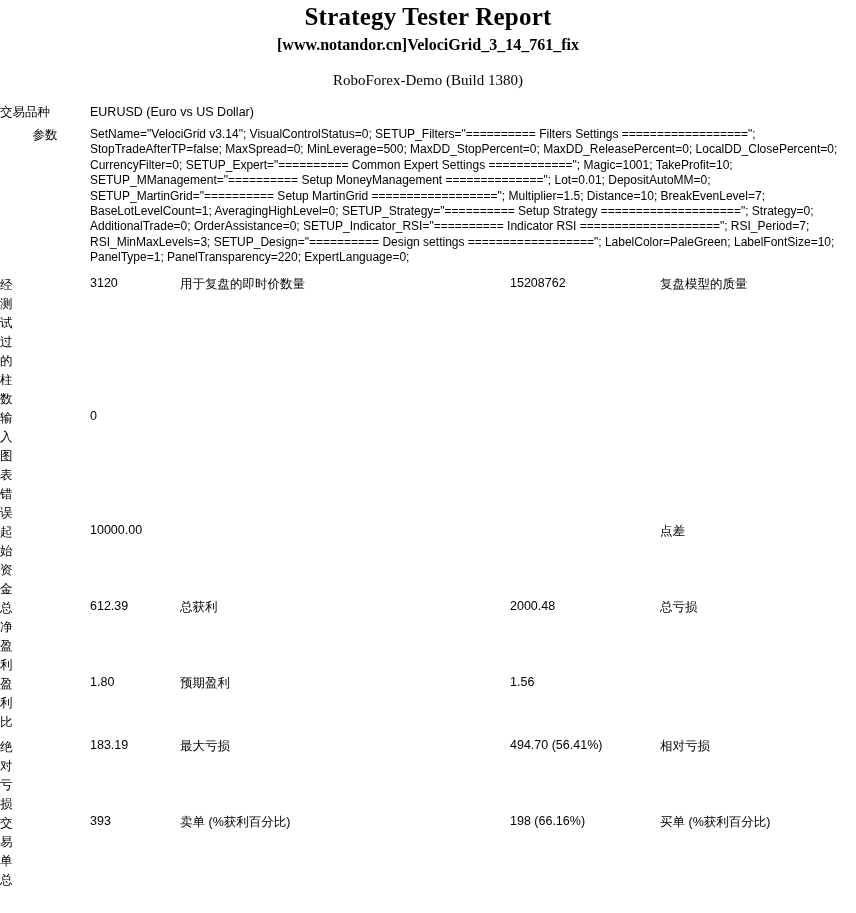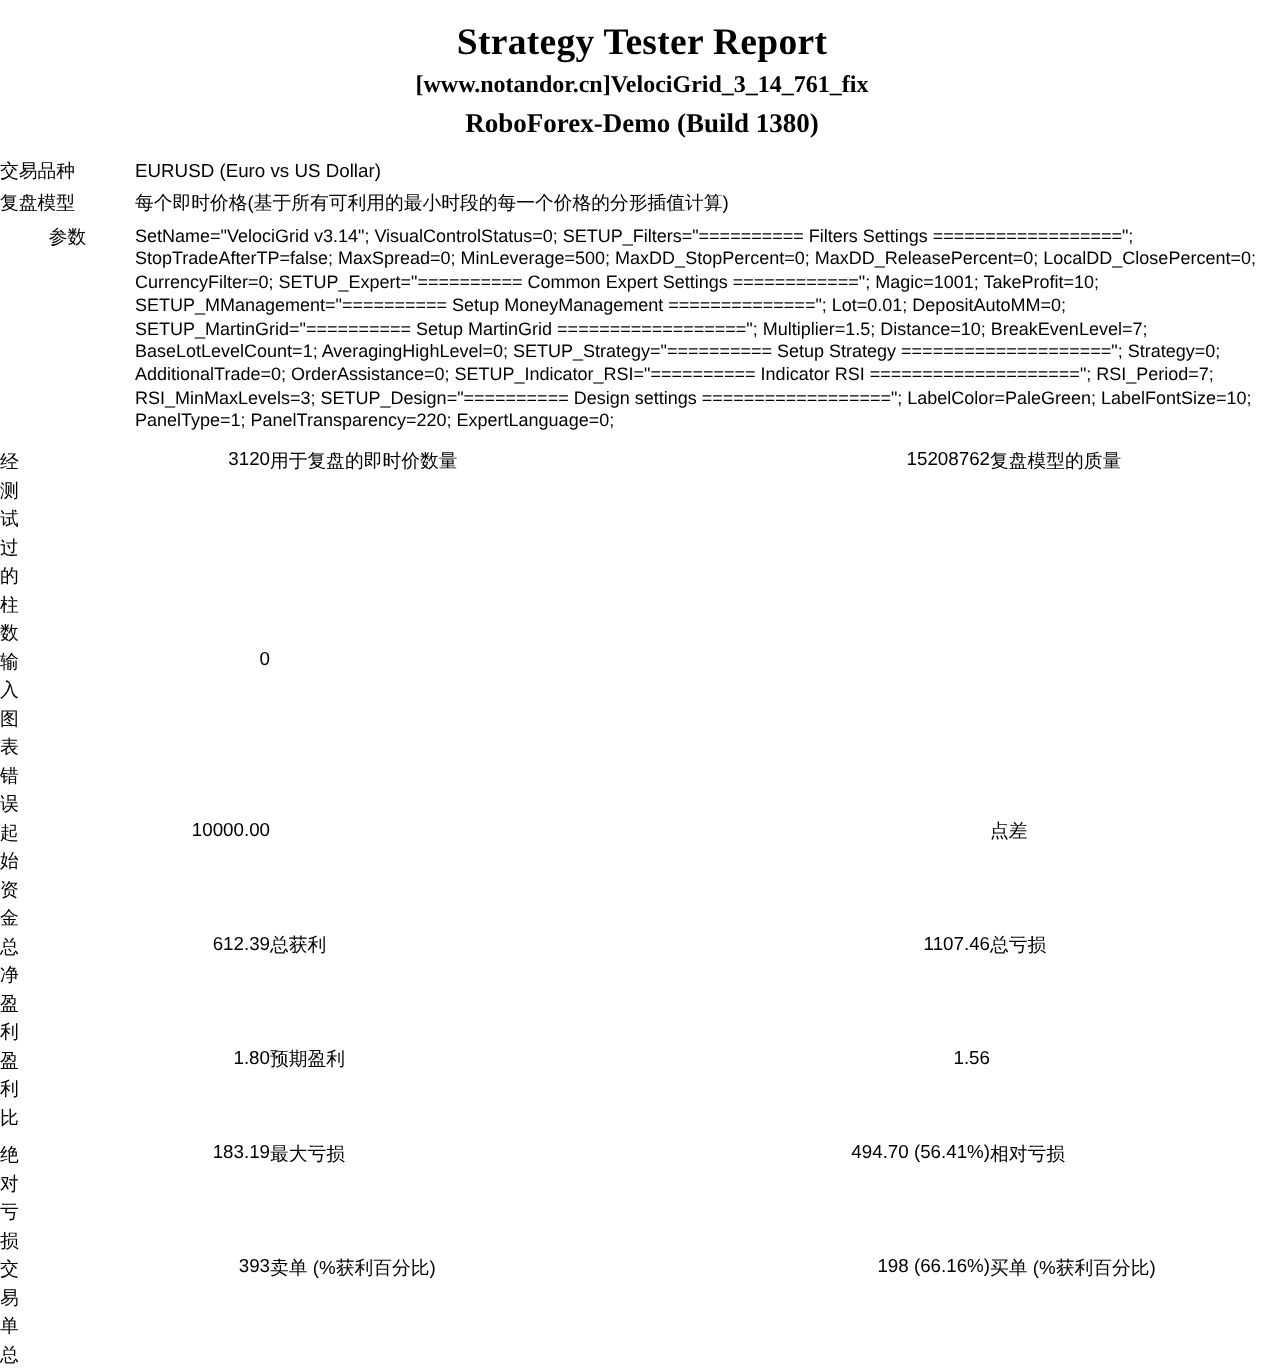"Strategy Tester Report" .report-header { padding-top: 14px -> 2px }
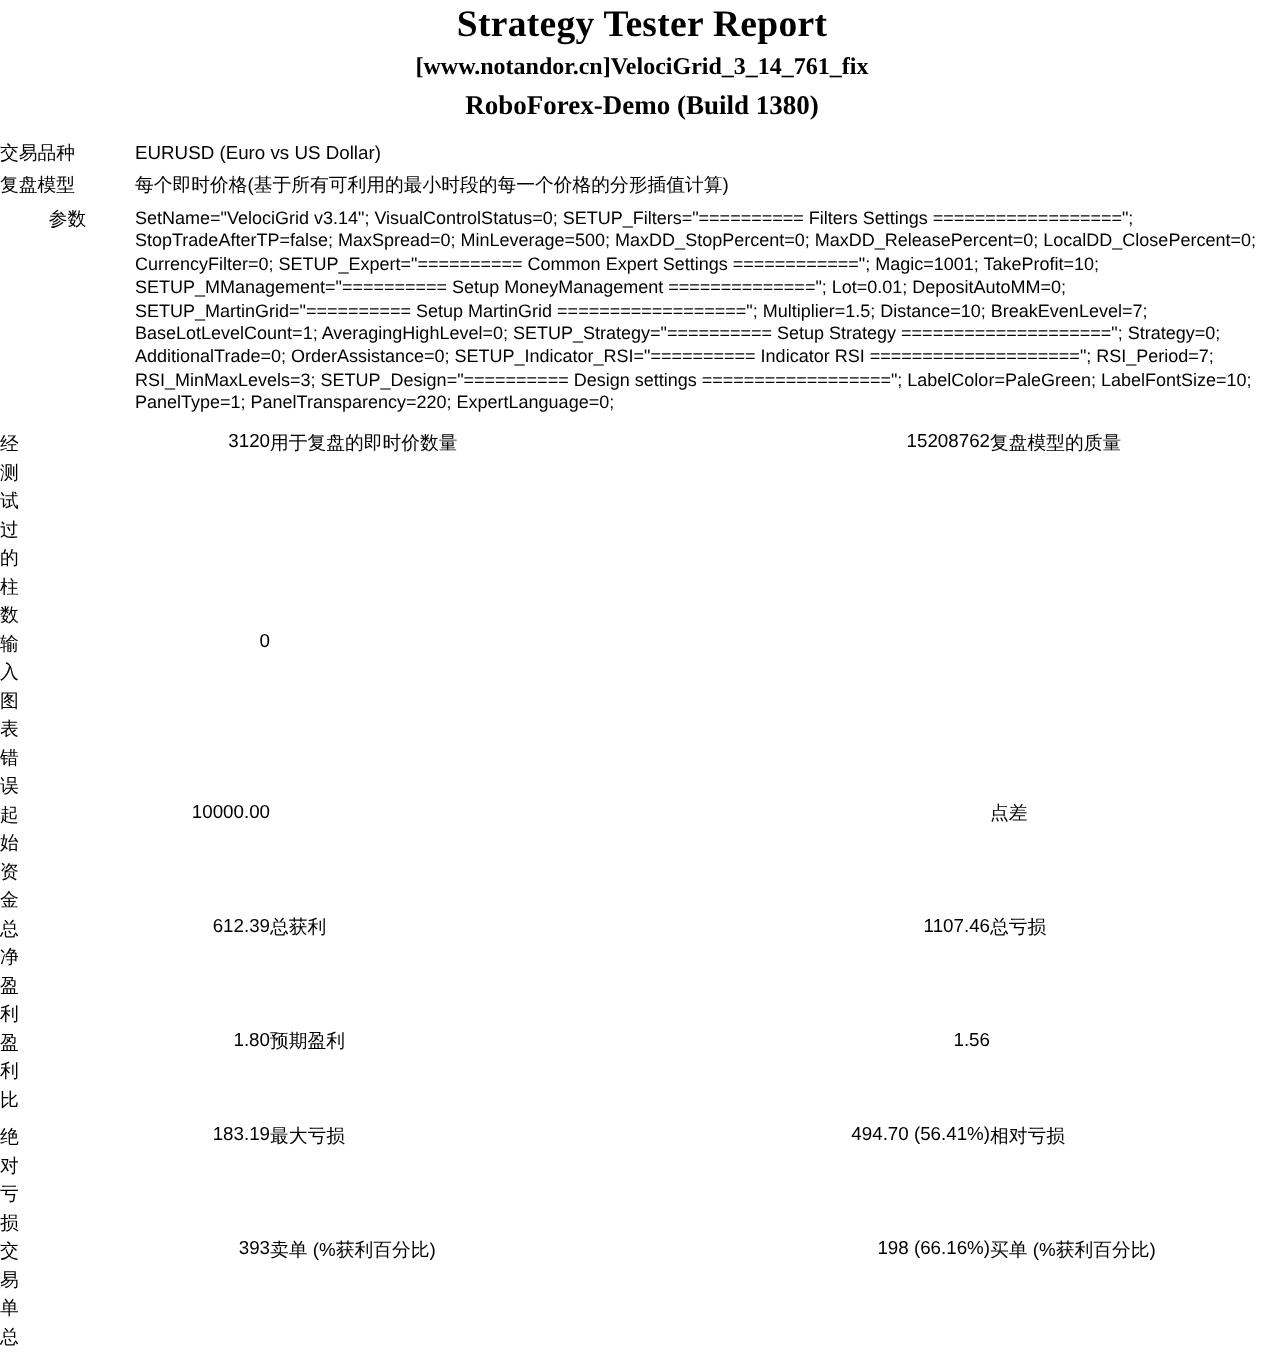"RoboForex-Demo (Build 1380)" .title-broker { font-size: 18px -> 15px; font-weight: bold -> normal; margin-top: 4px -> 14px }
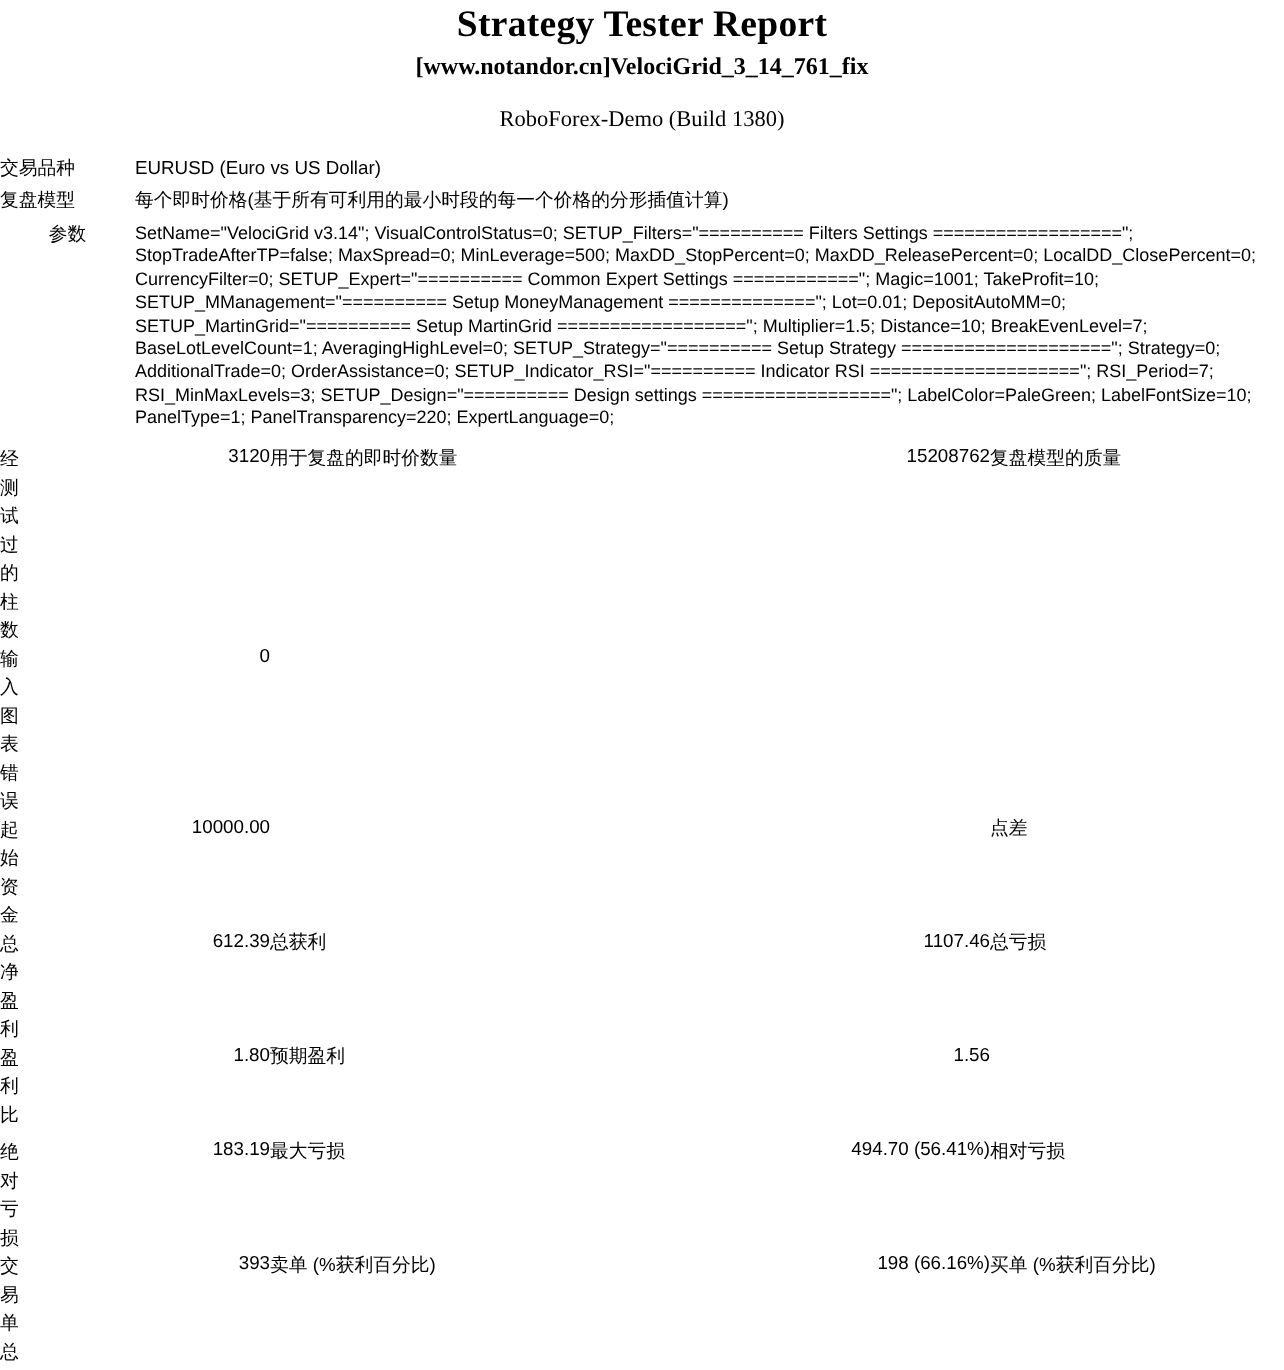"复盘模型" tr { html: <tr> <td>复盘模型</td> <td>每个即时价格(基于所有可利用的最小时段的每一个价格的分形插值计算)</td> </tr> -> none }
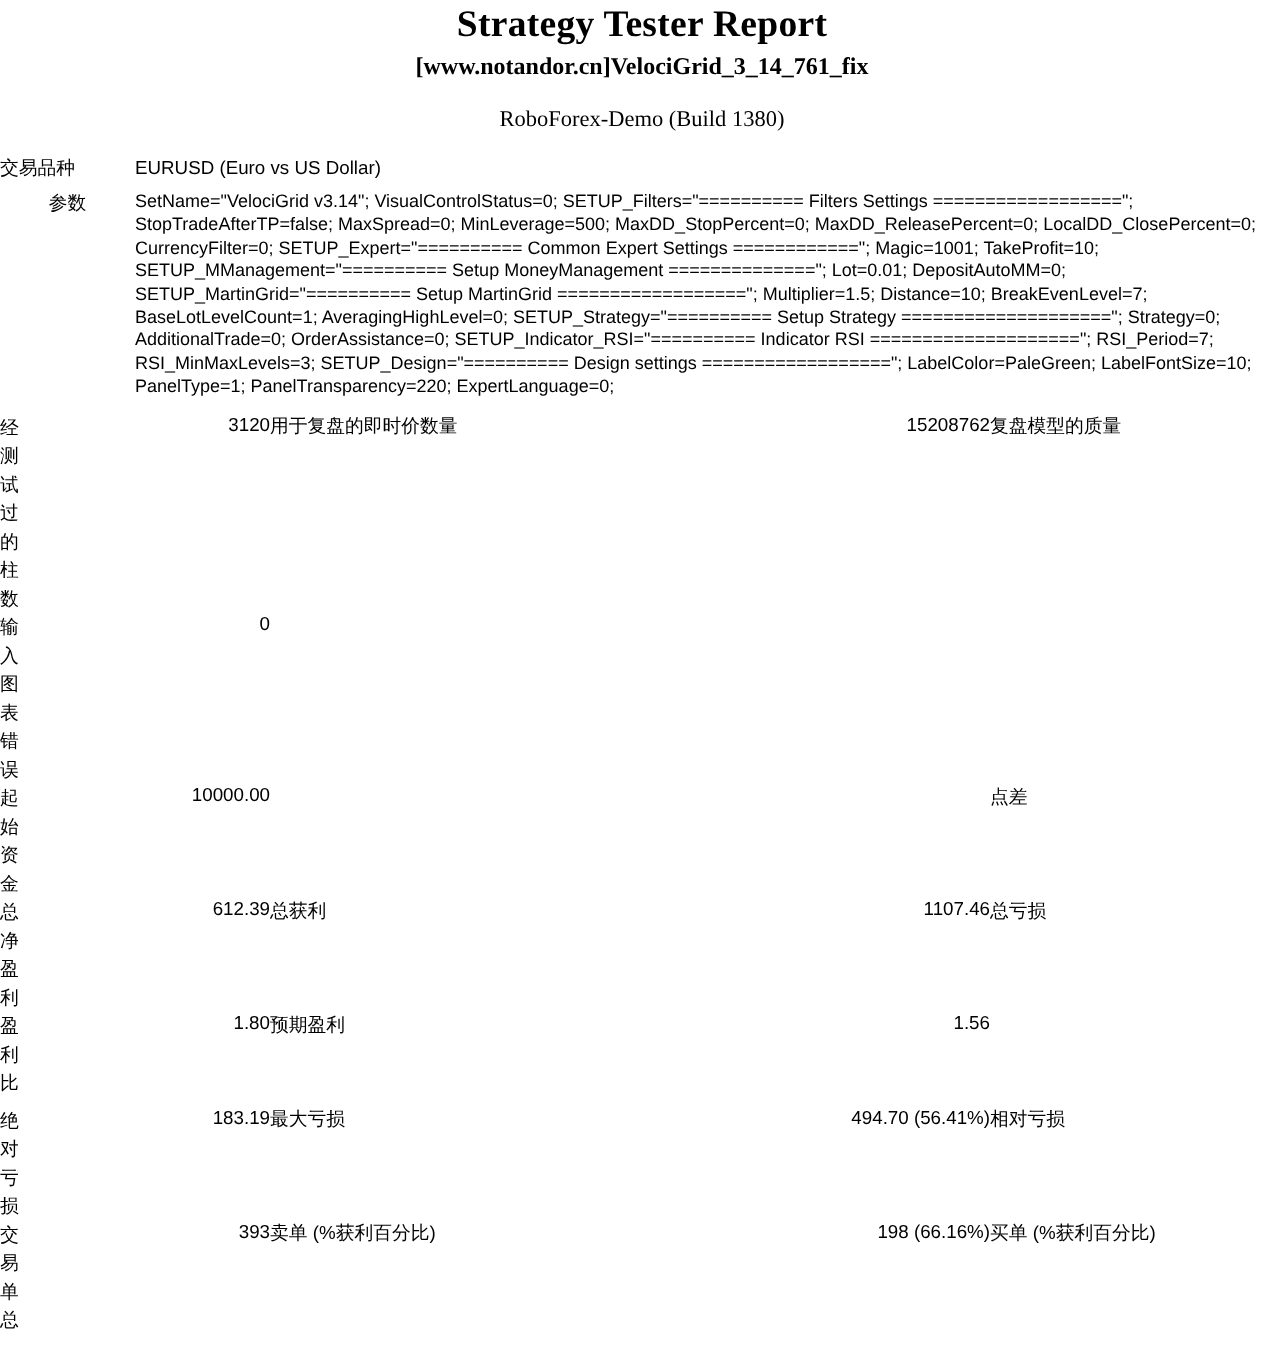"3120" .stat-v { text-align: right -> none }
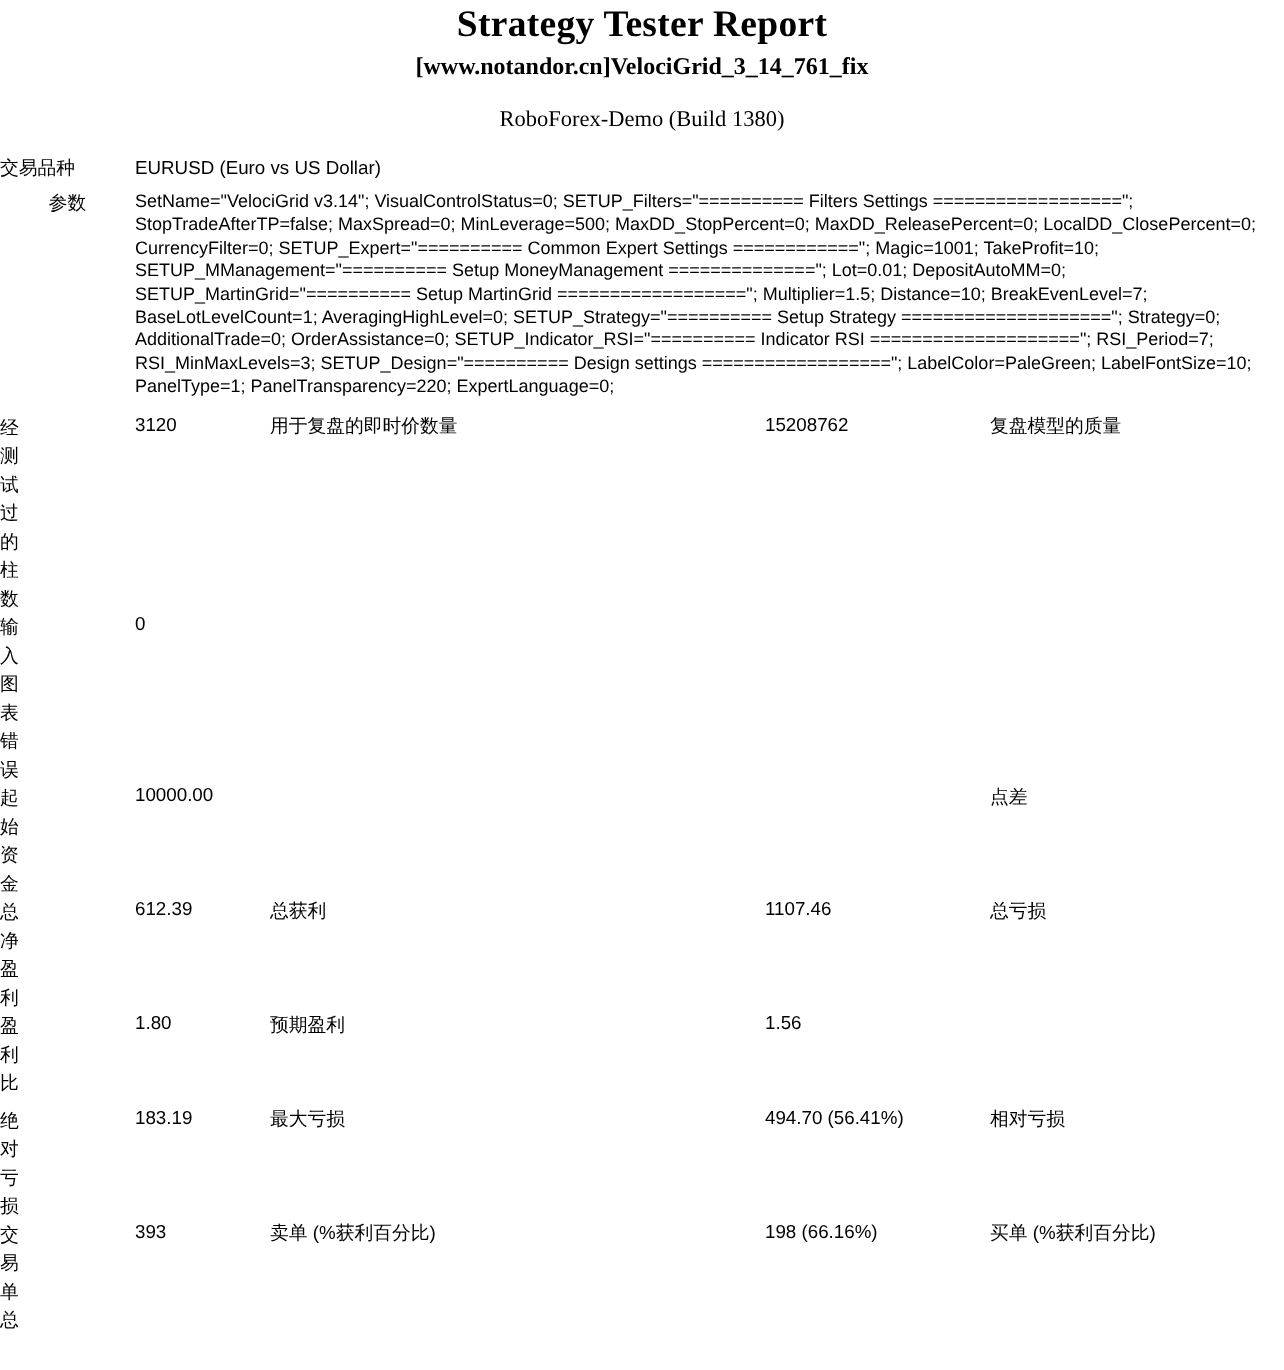"1107.46" td.stat-cell { text: 1107.46 -> 2000.48 }
